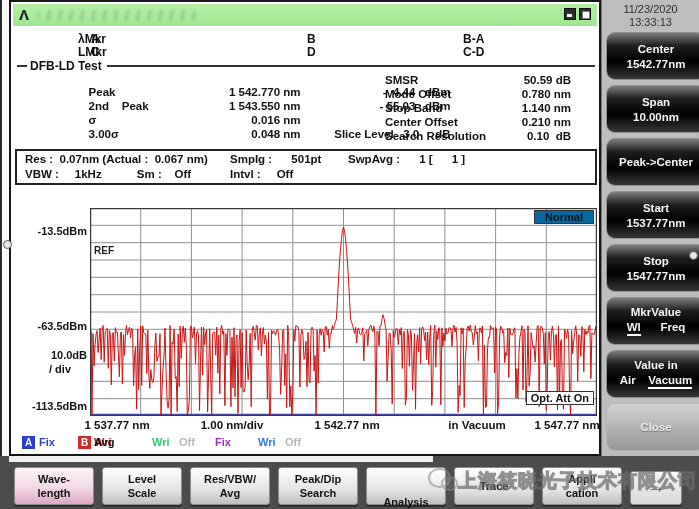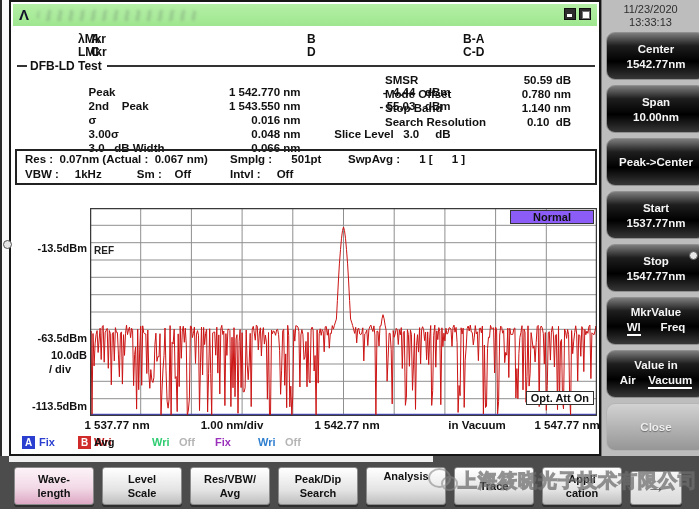"Center Offset 0.210 nm" div.row { html: none -> <div> <span>Center Offset</span><span>0.210 nm</span> </div> }
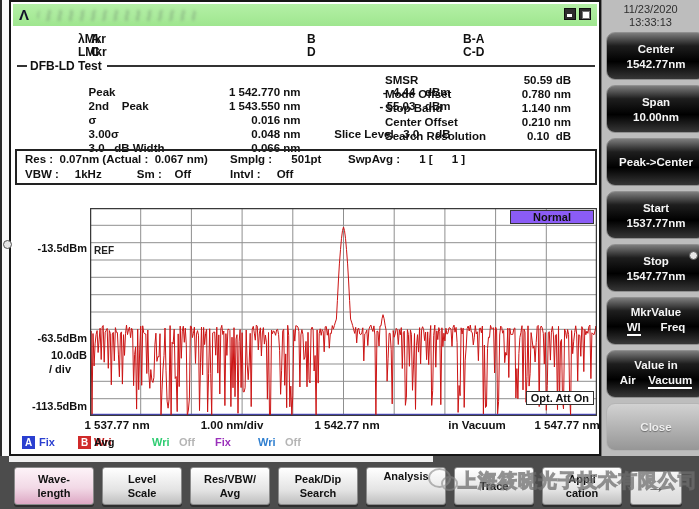"3.0 dB Width 0.066 nm" div.row { html: <div> <span>3.0 dB Width</span><span>0.066 nm</span><span></span> </div> -> none }
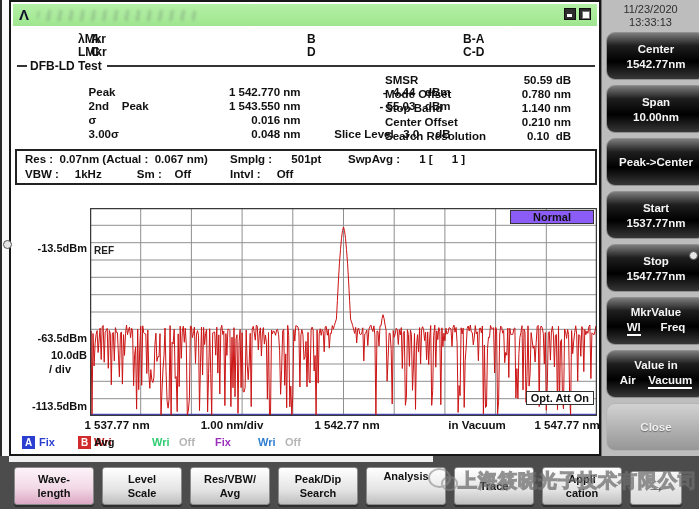"Normal" .mode-box { background: #8b5cf6 -> #0369a1; padding: 0 22px -> 0 10px }
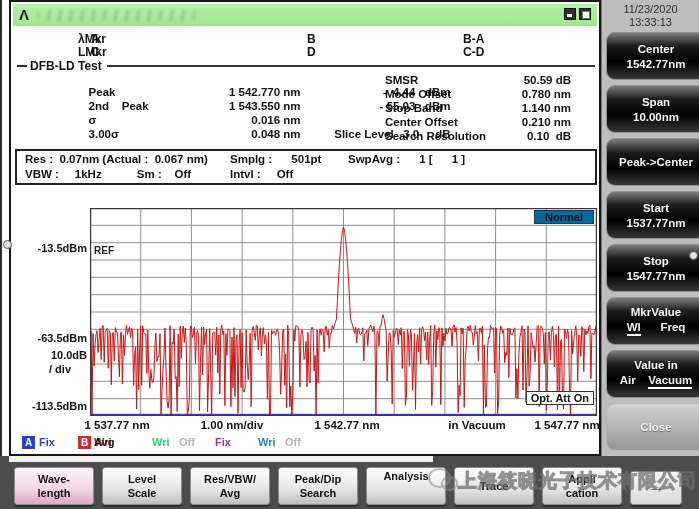"-13.5dBm" div.ylab { top: 240px -> 223px }
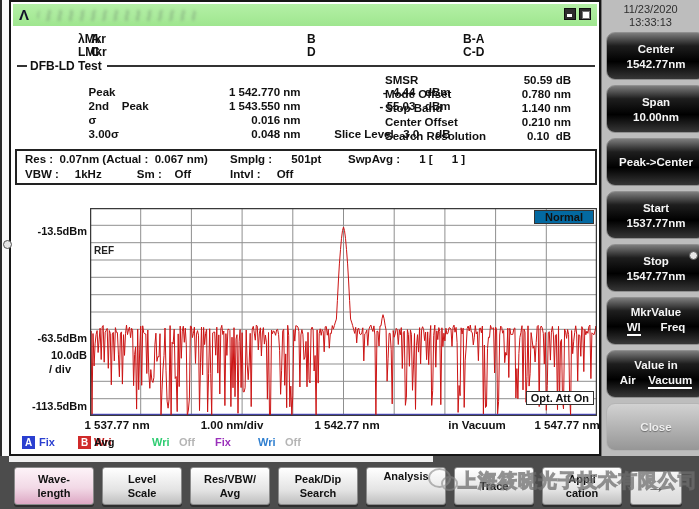"-63.5dBm" div.ylab { top: 330px -> 318px }
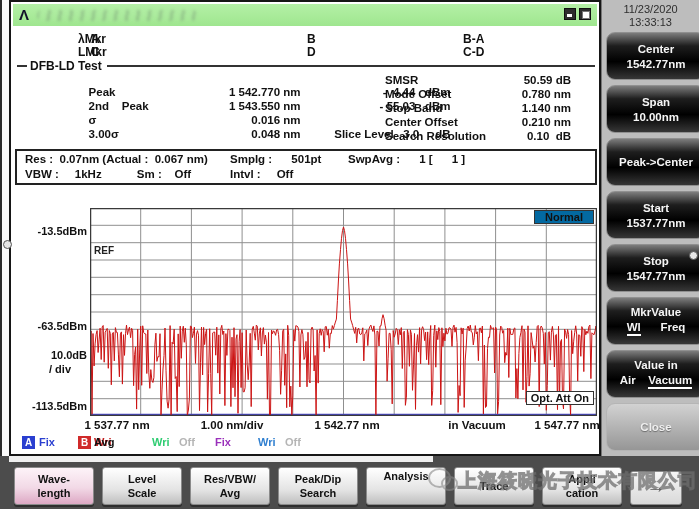"Analysis" div.fkey { padding-top: 1px -> 27px }
